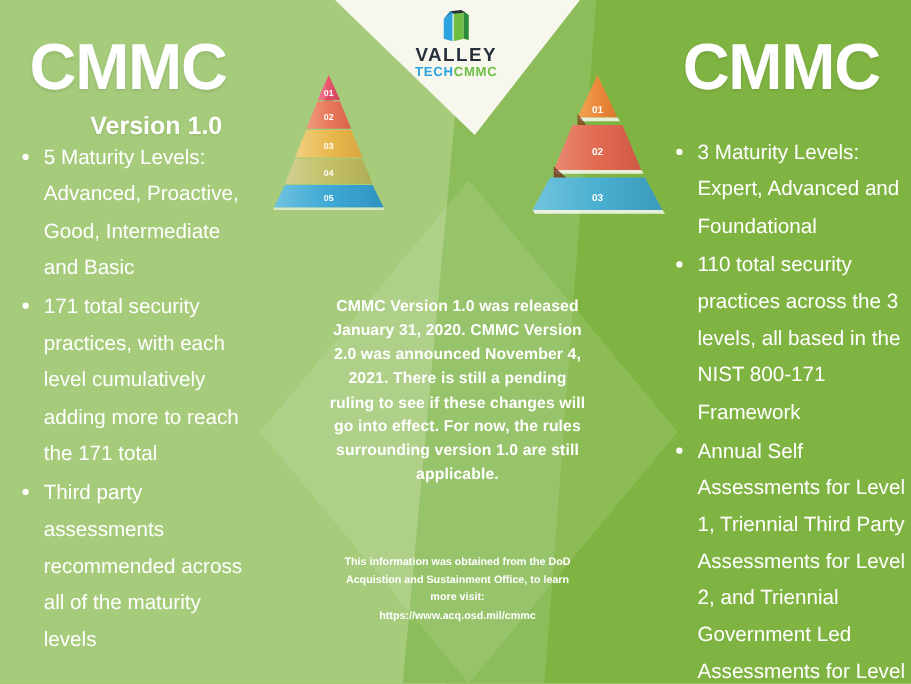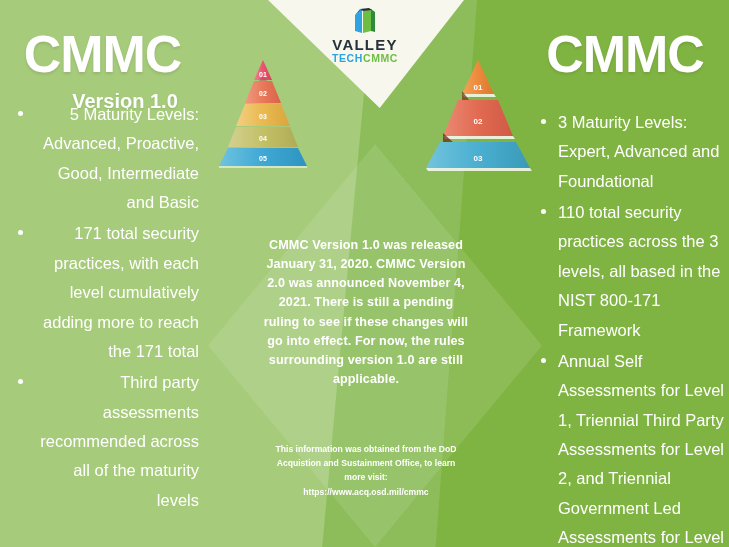"5 Maturity Levels: Advanced, Proactive," #bullets-left { text-align: right -> none; top: 100px -> 112px }
